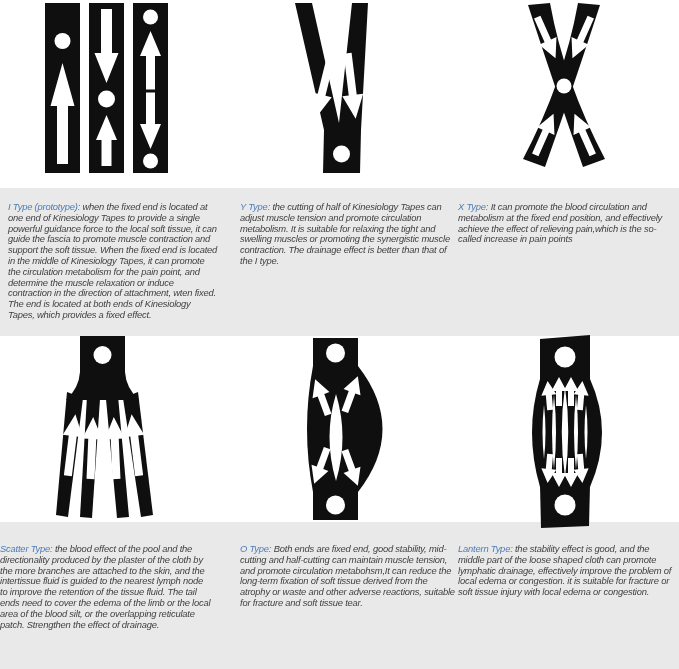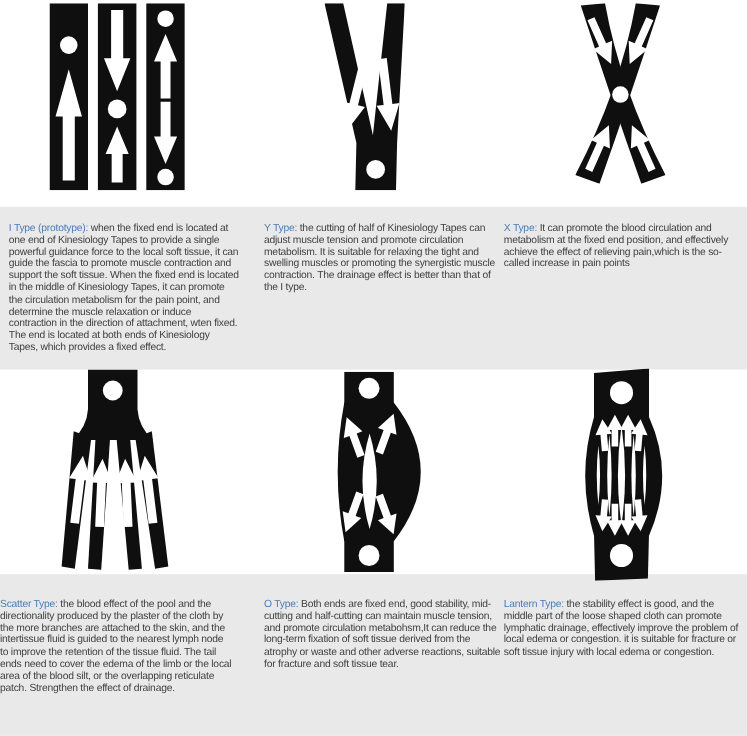"I Type (prototype): when the" .stage { font-style: none -> italic }
